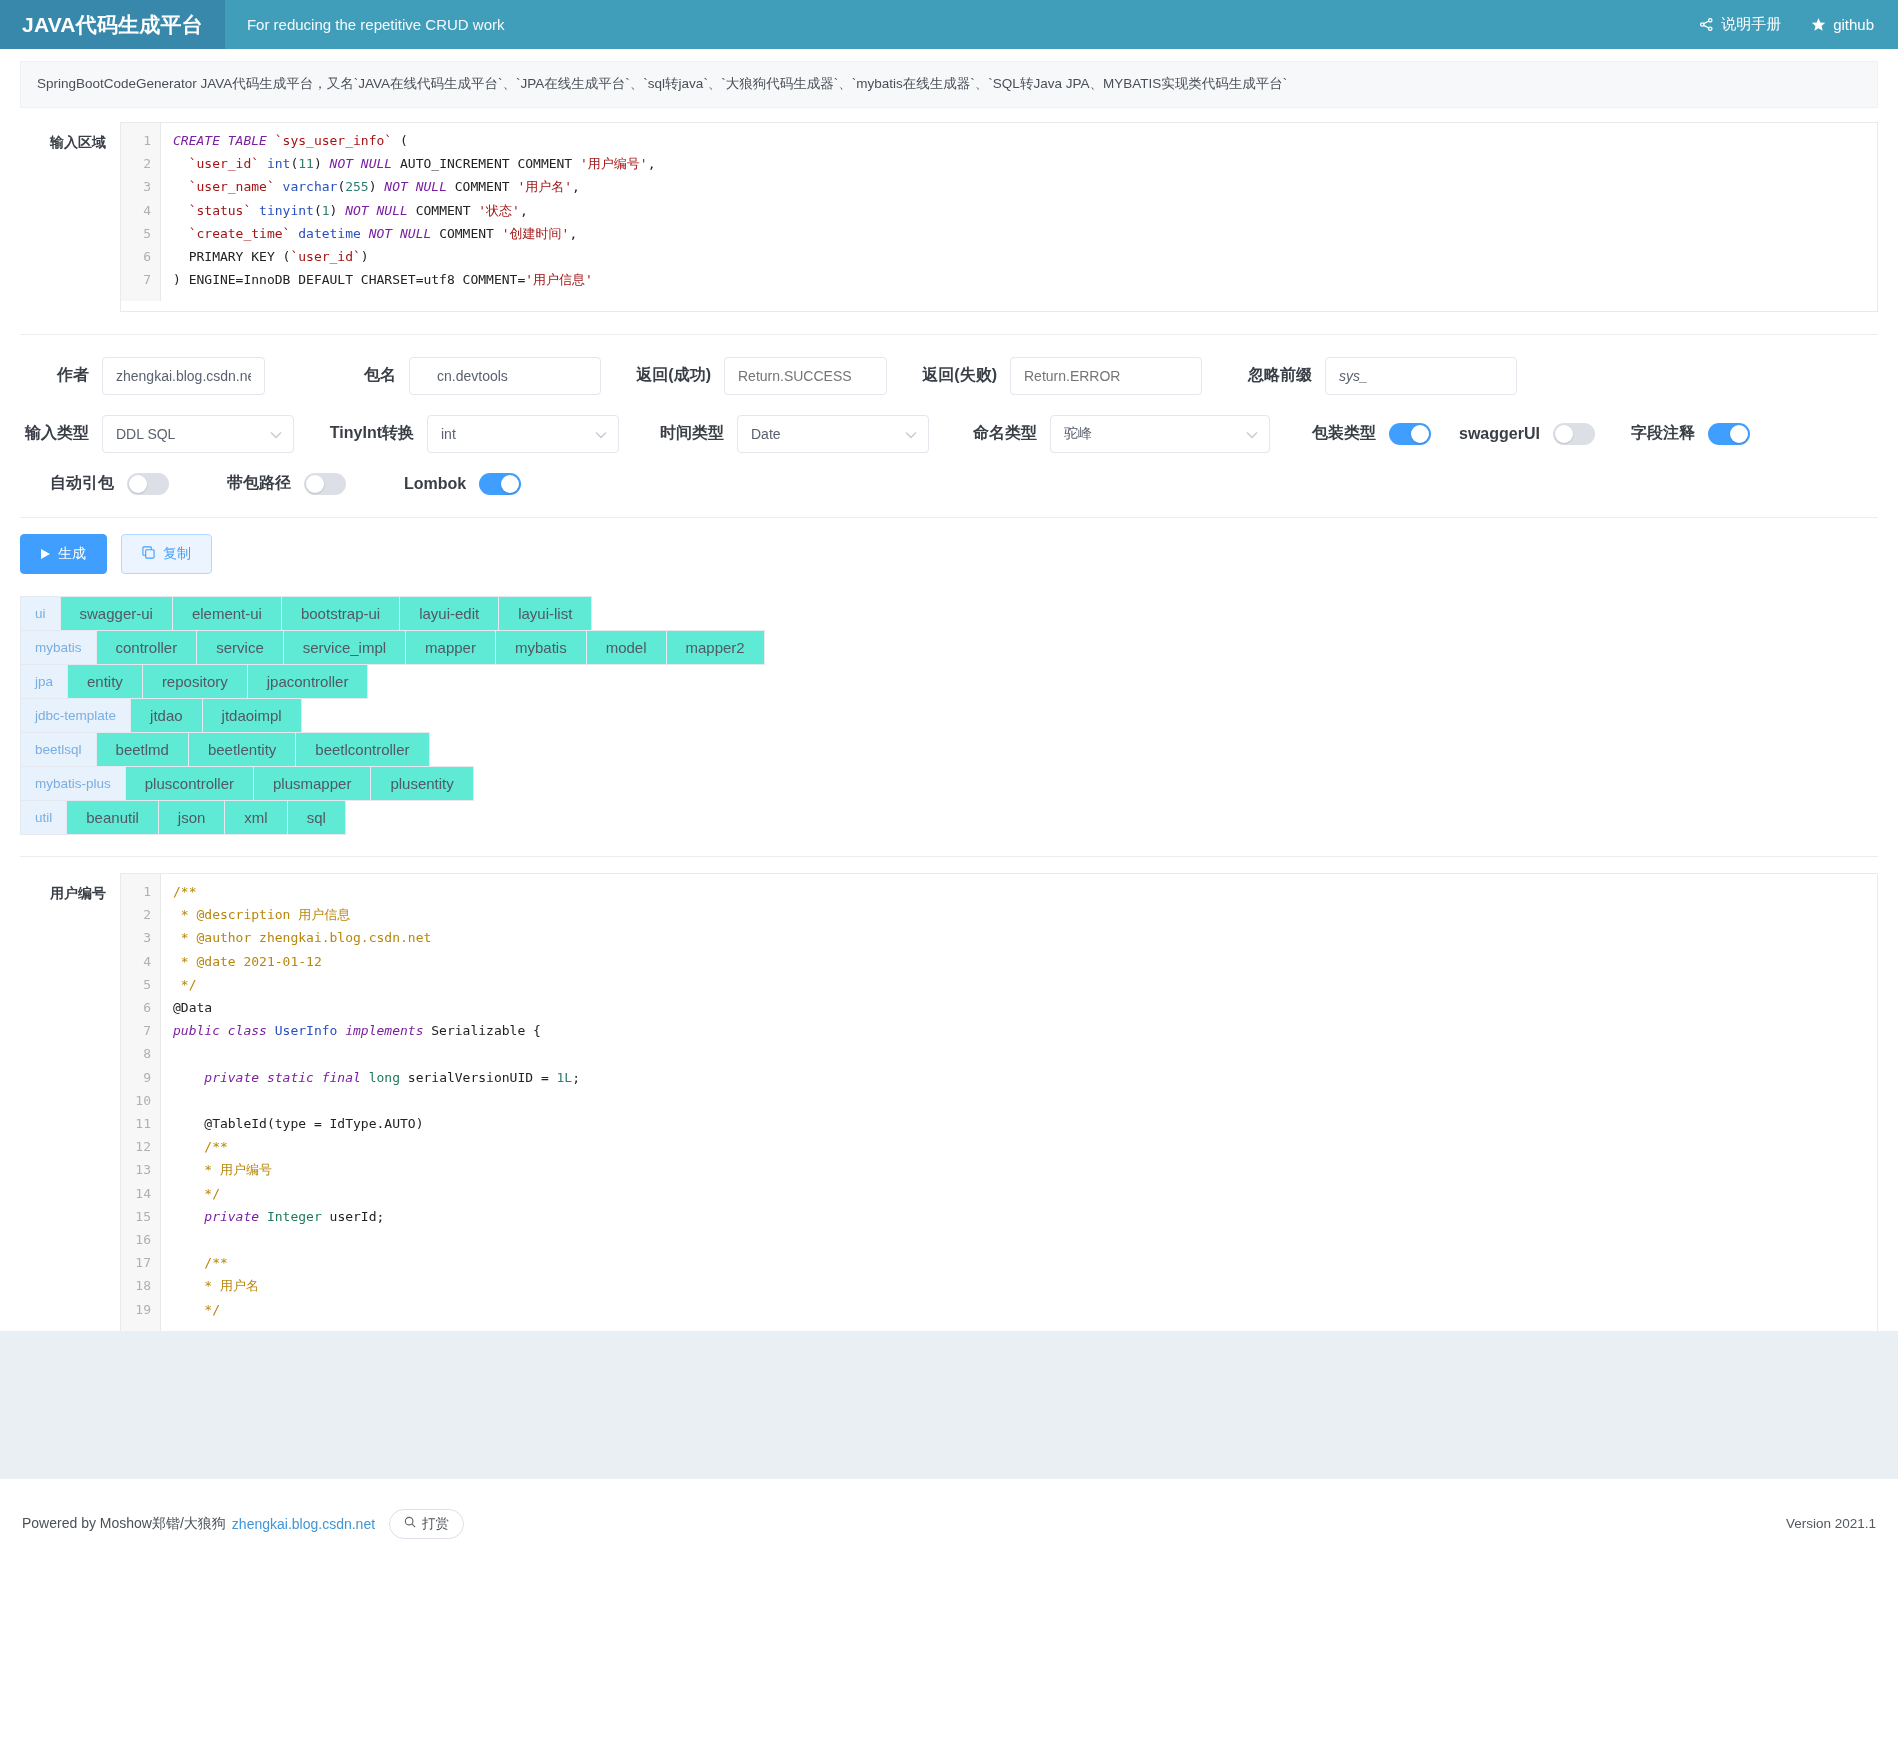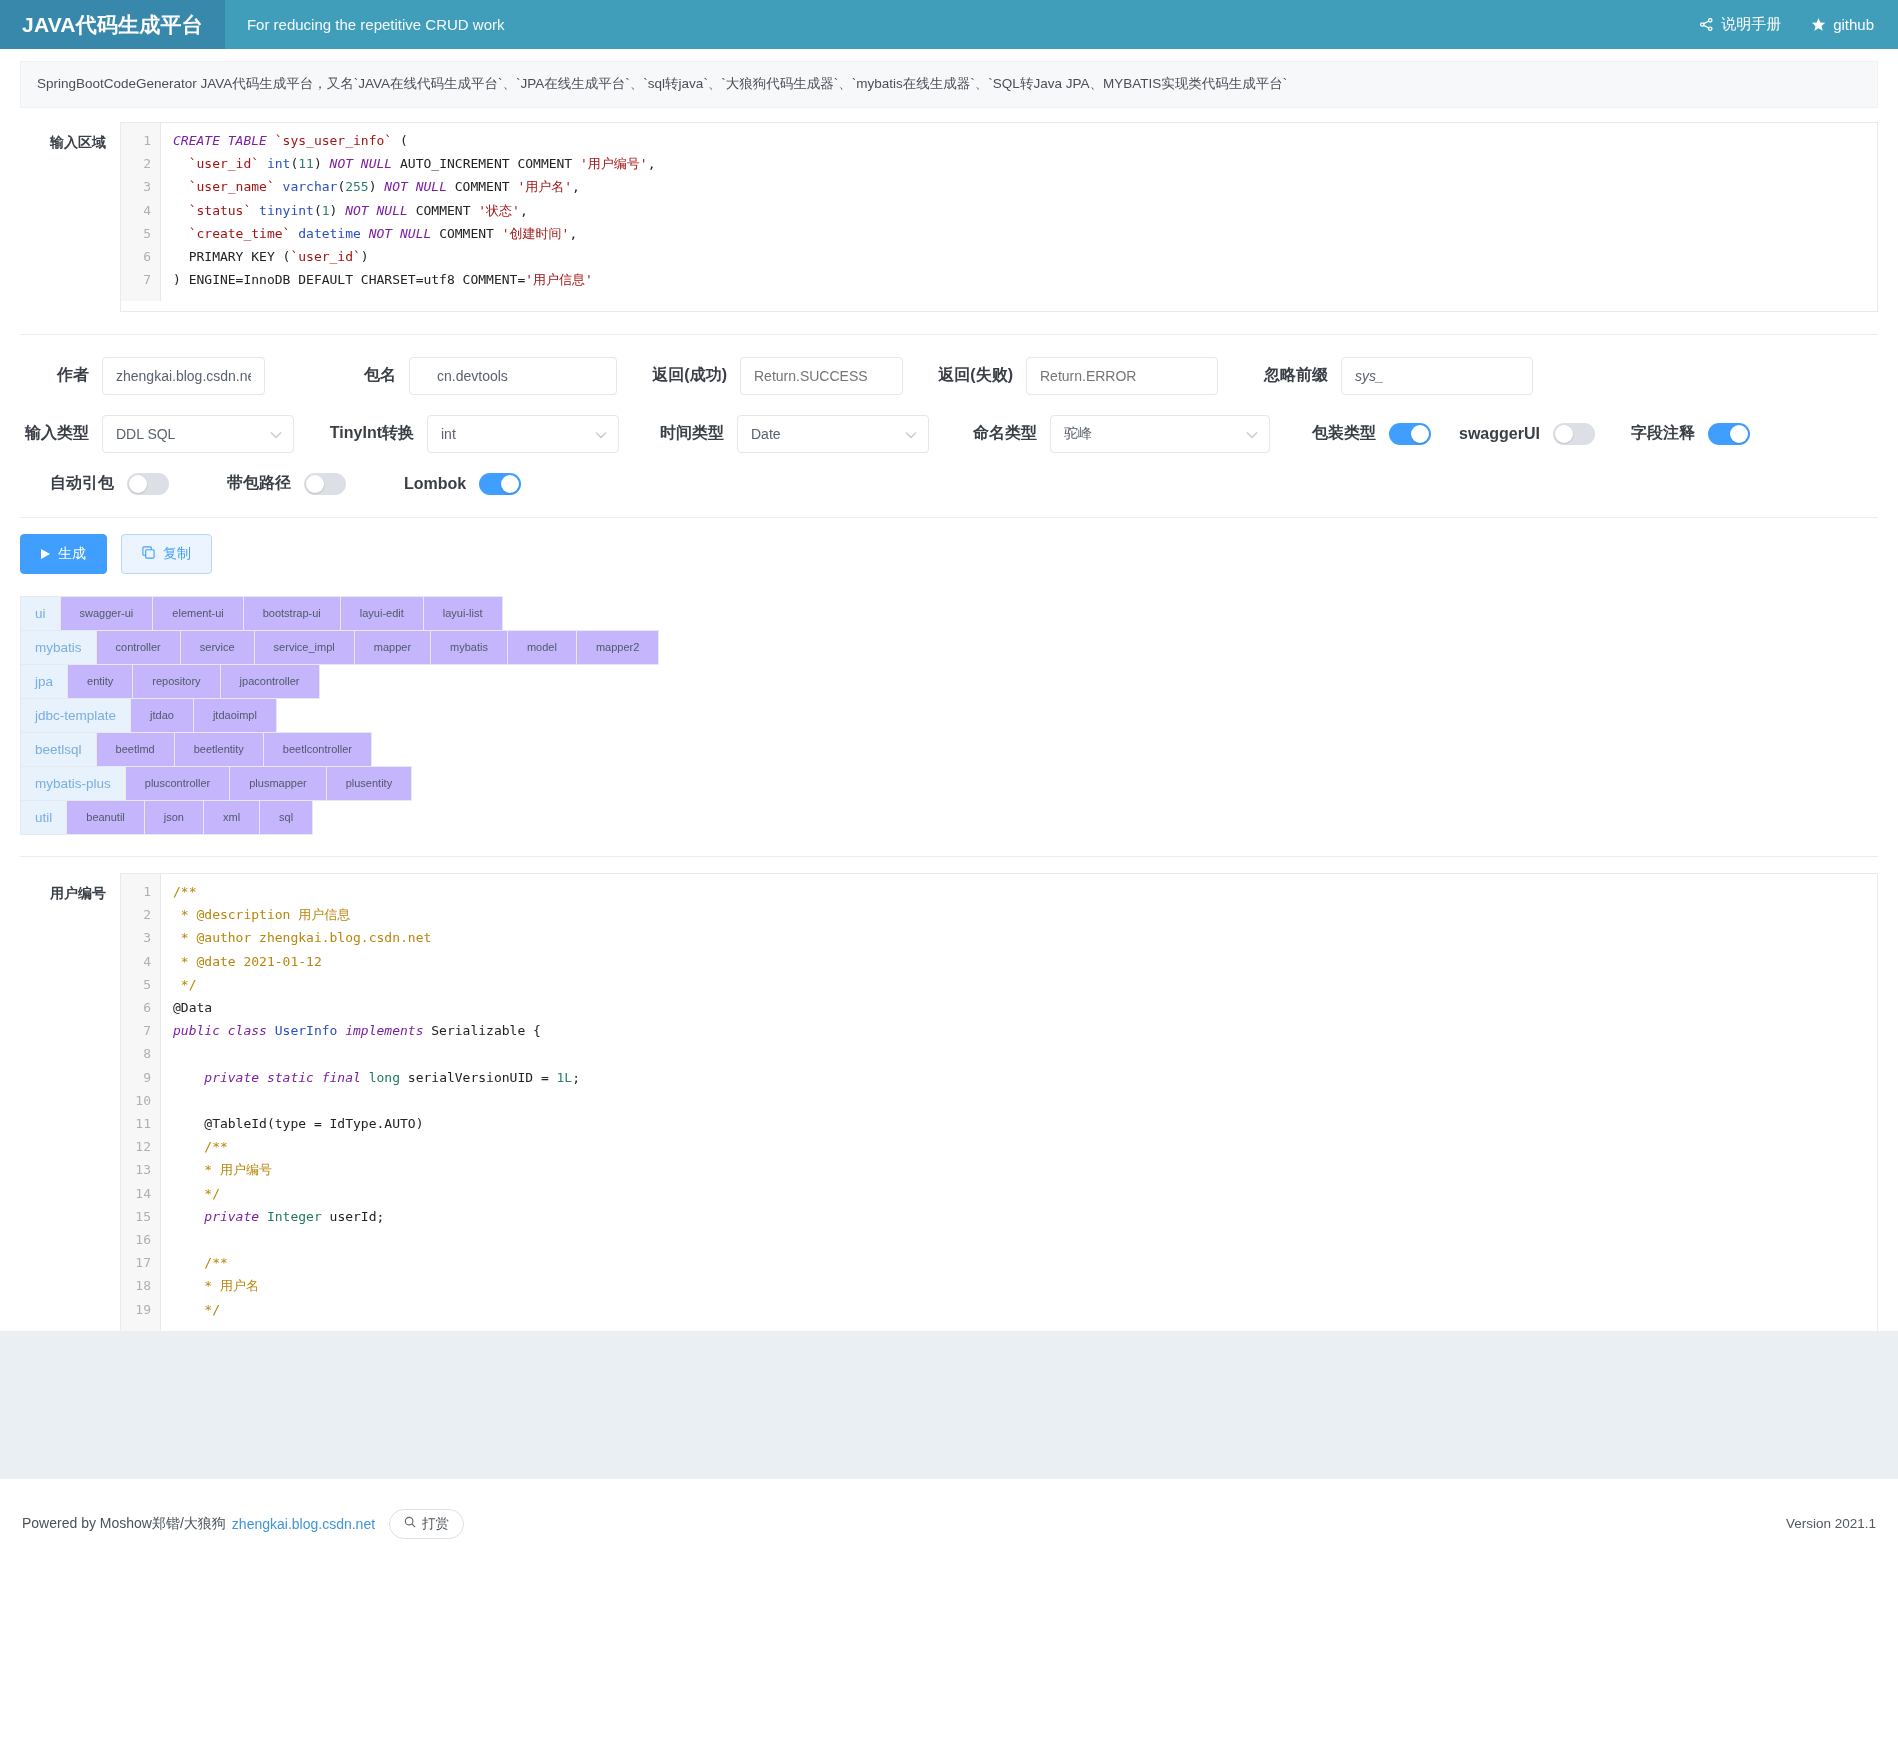"cn.devtools" input.inp { width: 208px -> 192px }
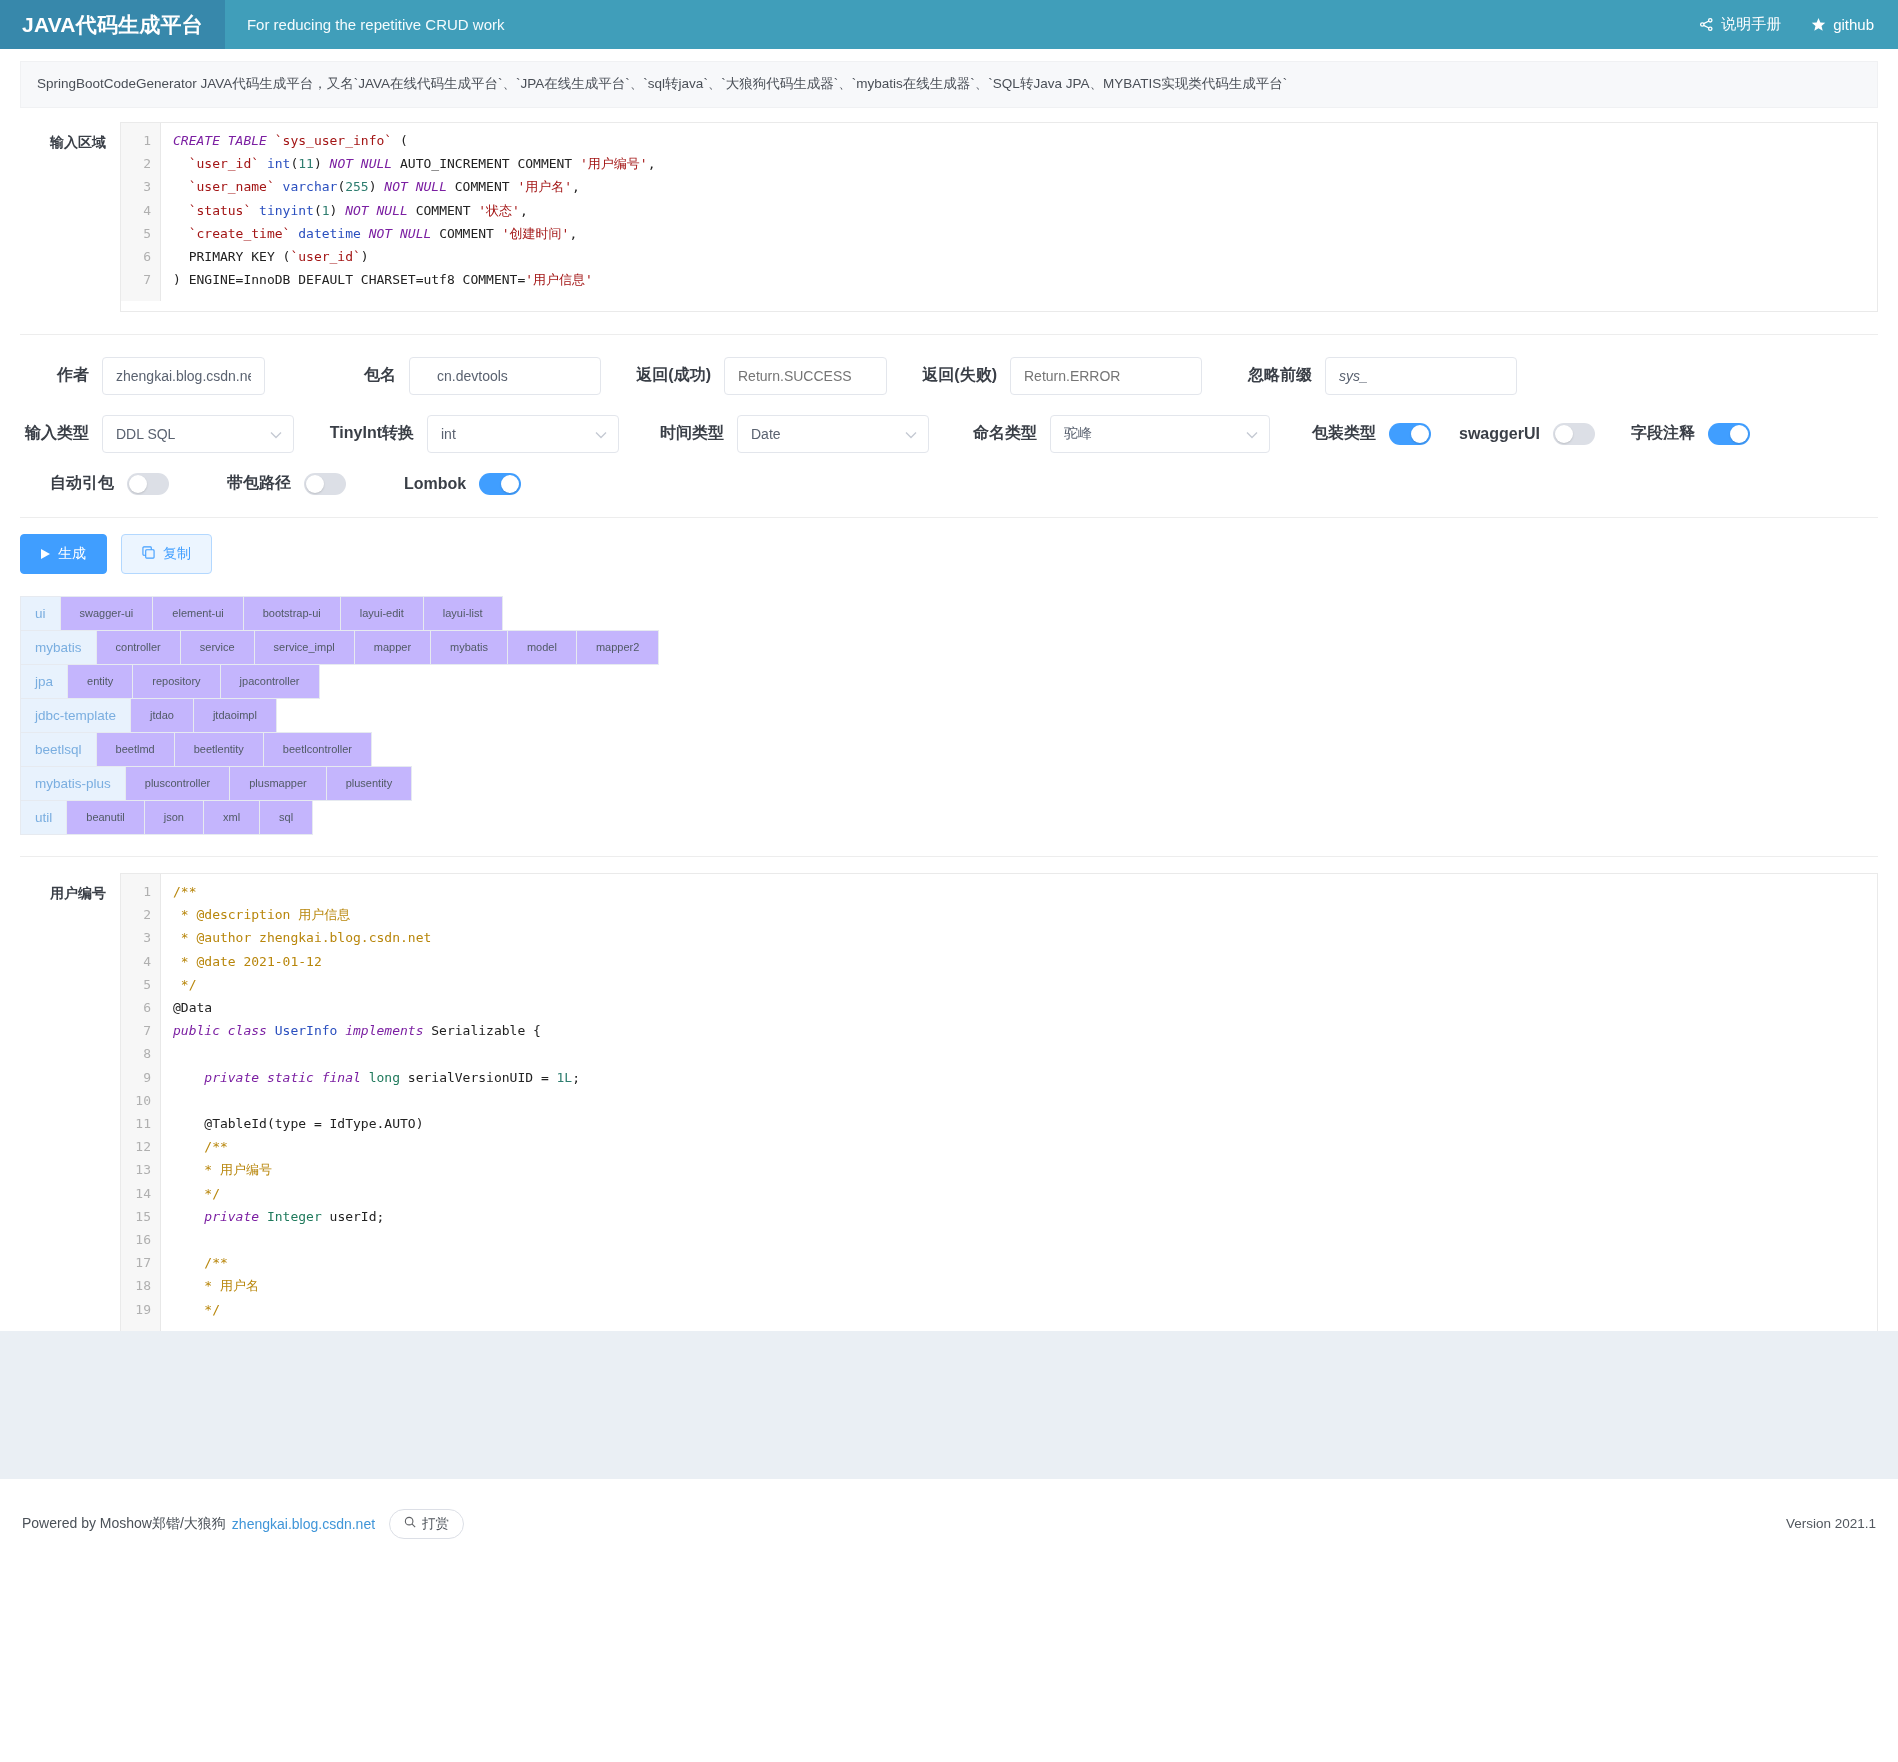"swagger-ui" .tab-item { background: #c4b5fd -> #5eead4; font-size: 11px -> 15px }
